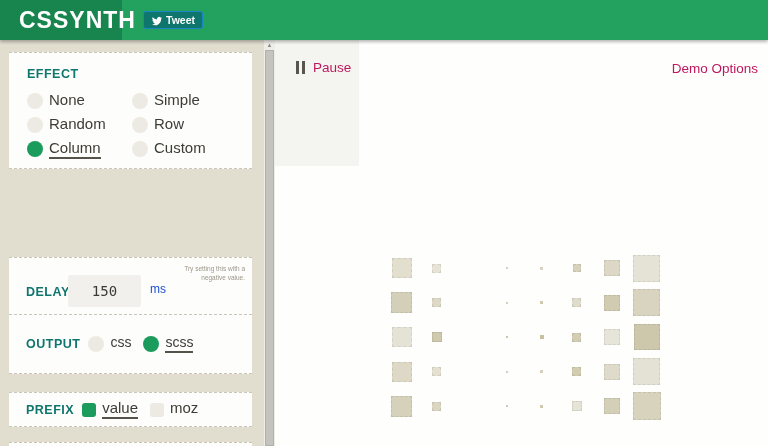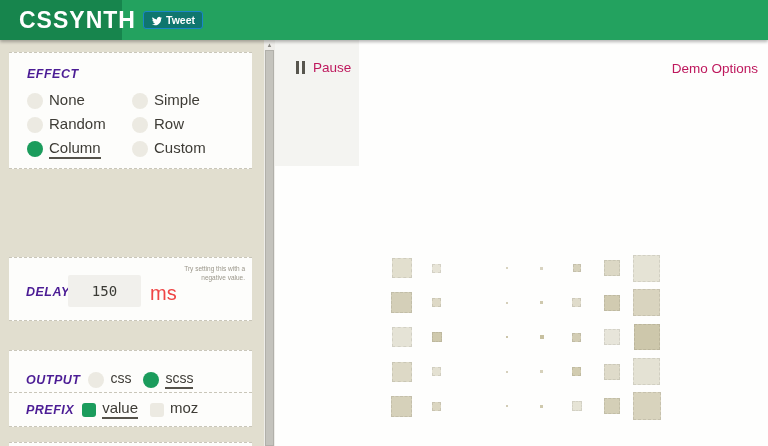"EFFECT" .ptitle { color: #4c1d95 -> #0f766e; font-style: italic -> none }
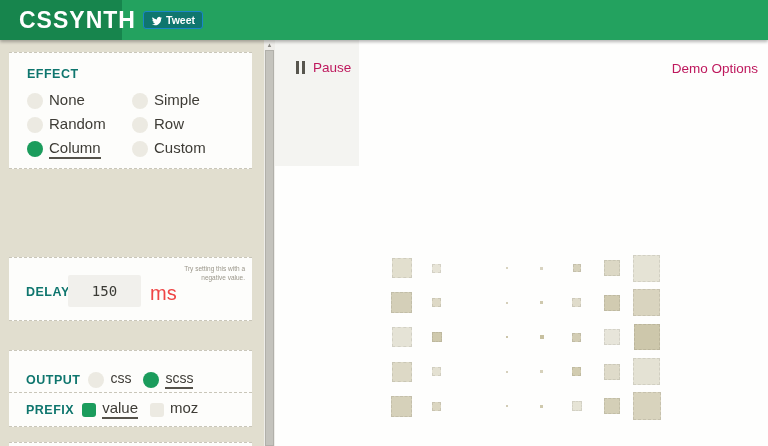"ms" .dl-unit { color: #ef4444 -> #1d4ed8; font-size: 20px -> 12px }
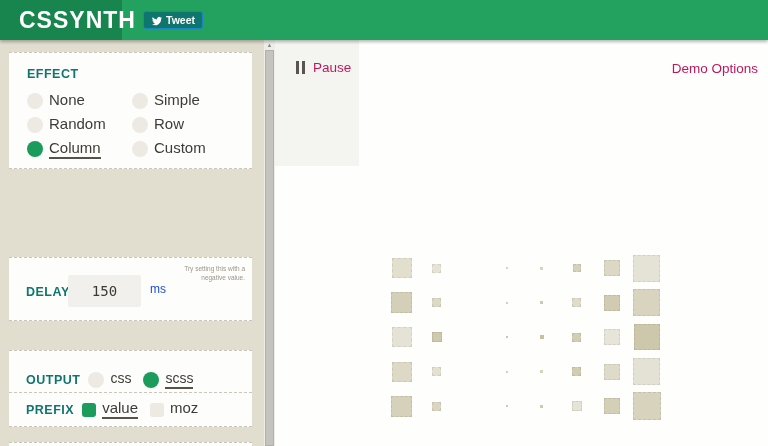"OUTPUT" .p-output { top: 350px -> 314px }
